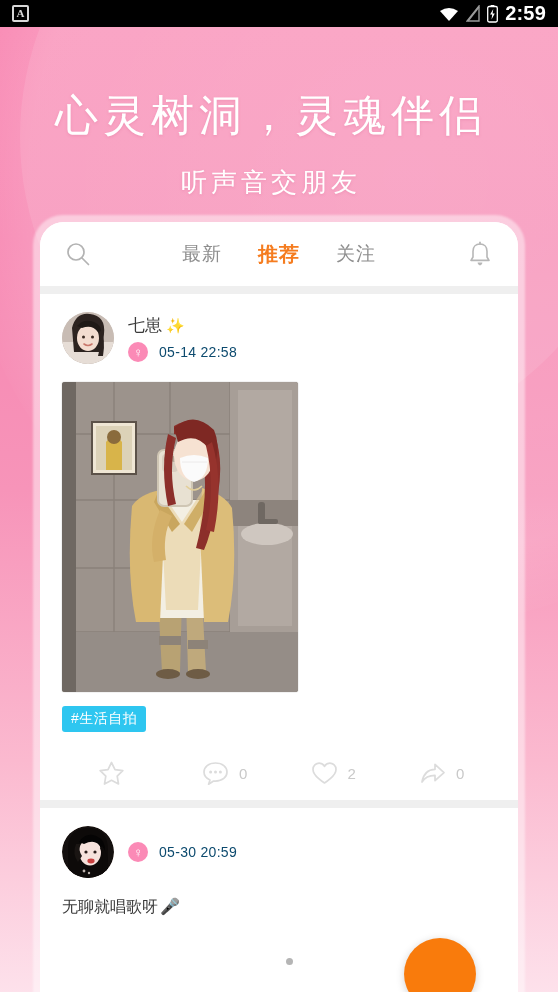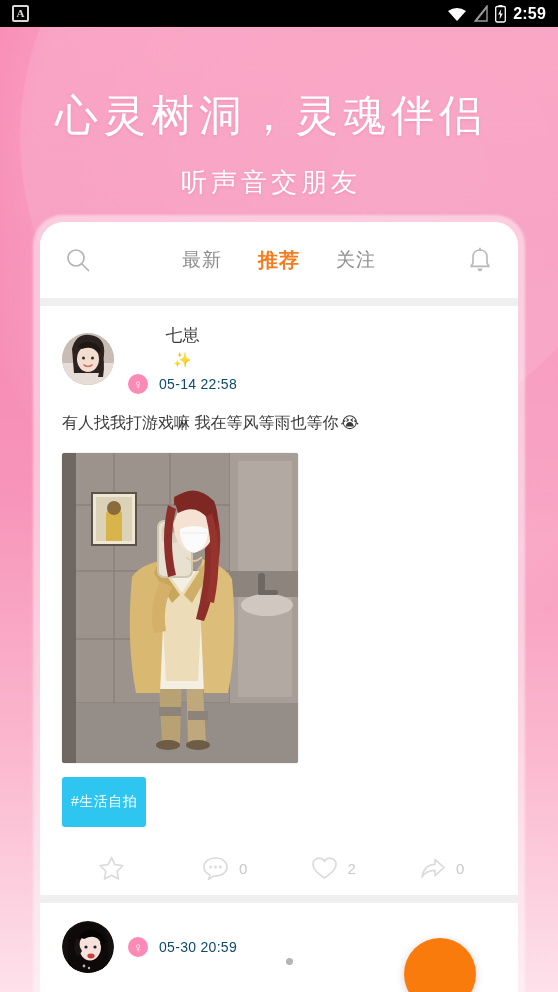"2:59" .sb-time { font-size: 16px -> 20px }
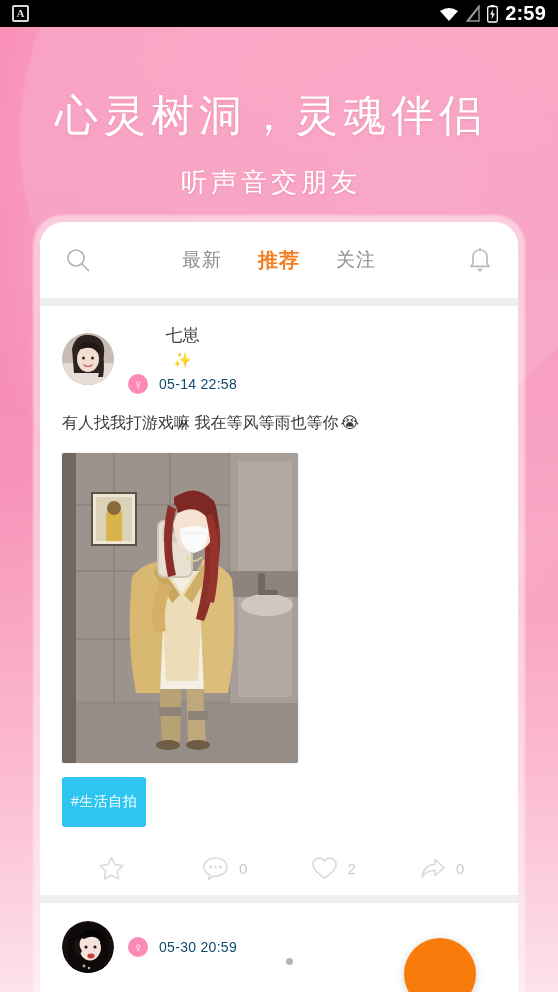"最新" .navbar { height: 76px -> 64px }
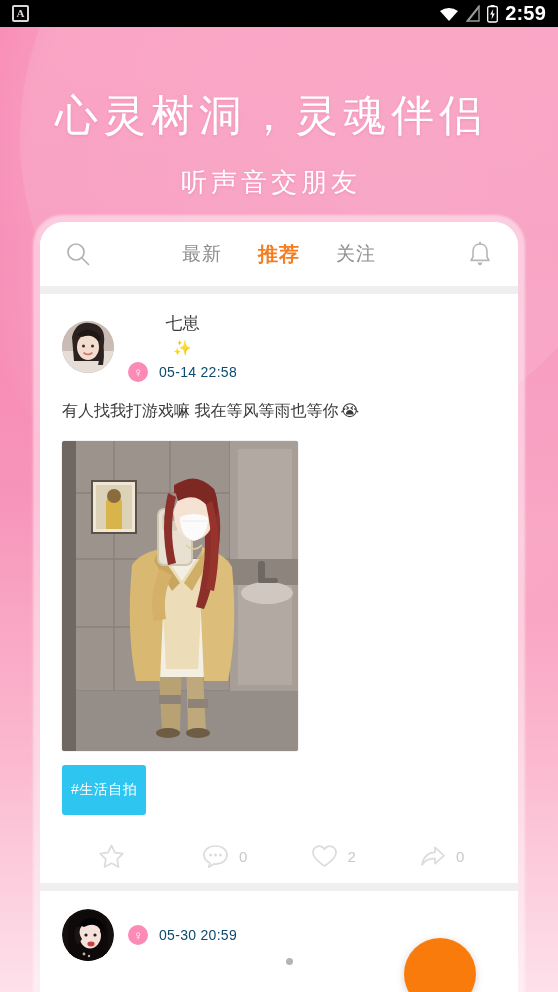"七崽" .post-name { flex-direction: column -> none }
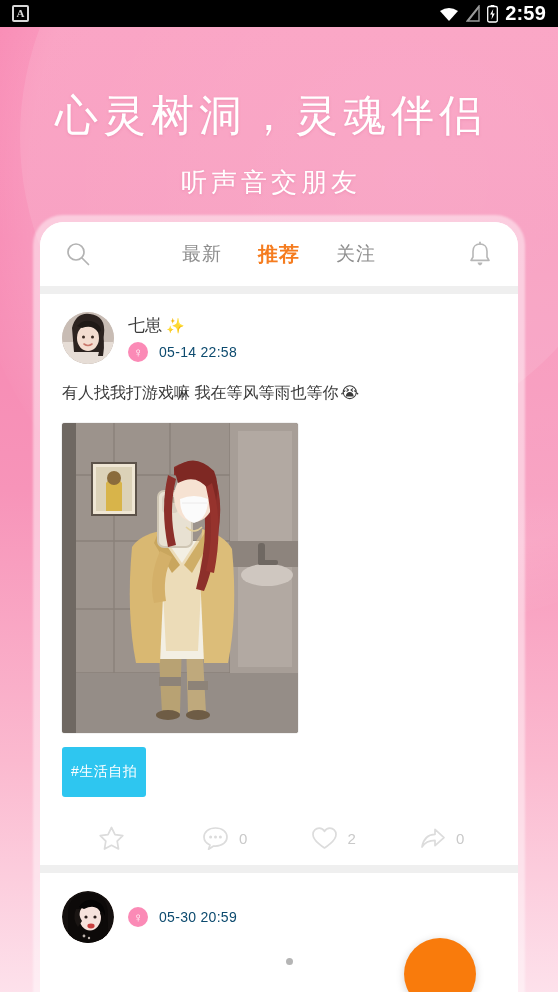"有人找我打游戏嘛 我在等风等雨也等你" div.post-text { html: <div> <span>有人找我打游戏嘛 我在等风等雨也等你</span> <span>😭</span> </div> -> none }
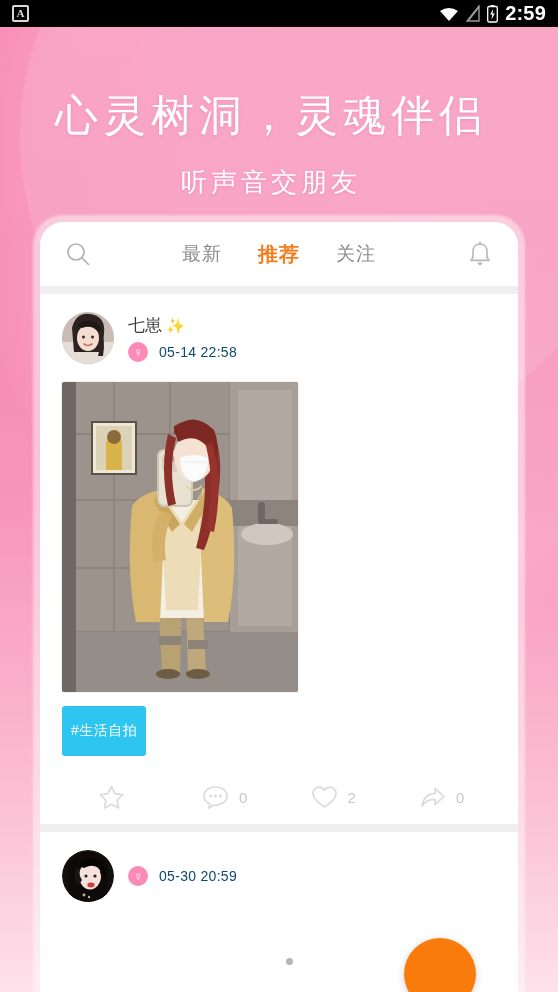"#生活自拍" .hashtag { padding: 16px 9px -> 4px 9px }
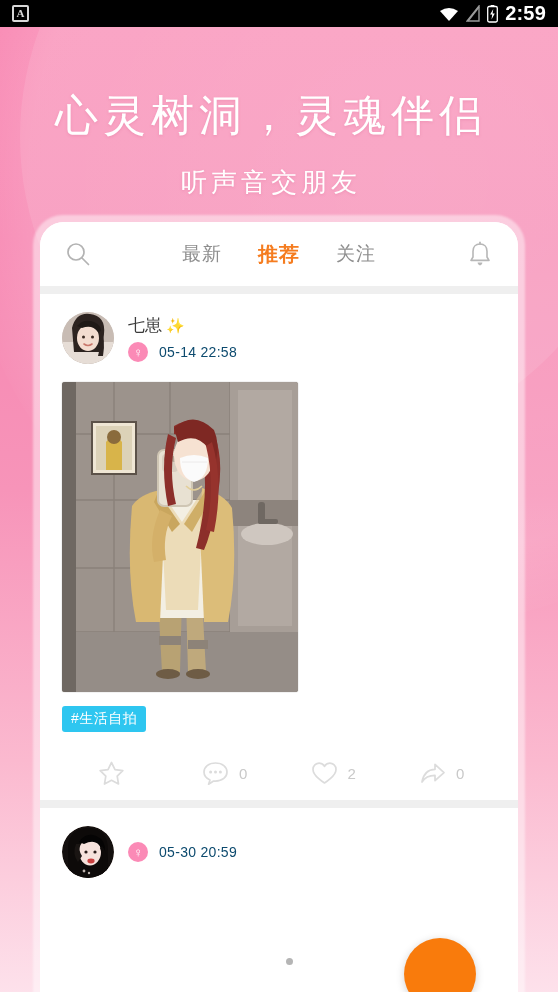"无聊就唱歌呀" div.post-text { html: none -> <div> <span>无聊就唱歌呀</span> <span>🎤</span> </div> }
